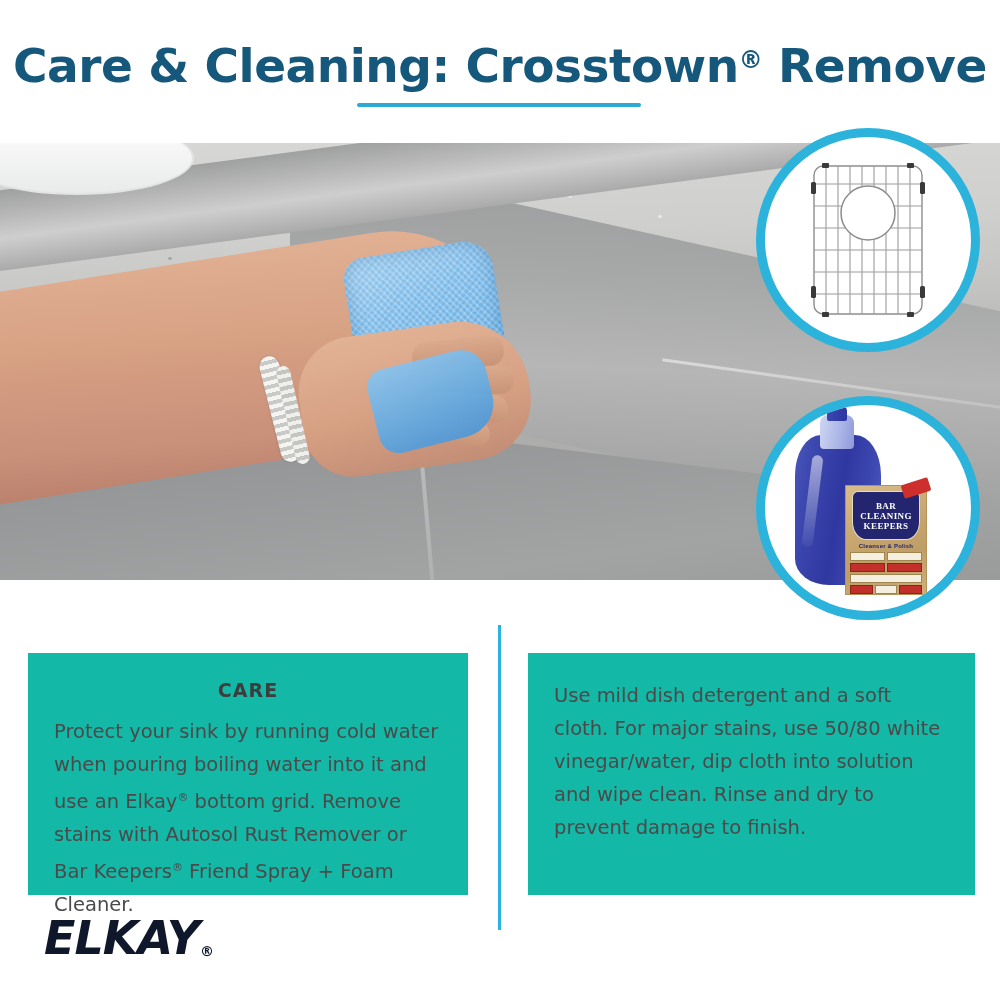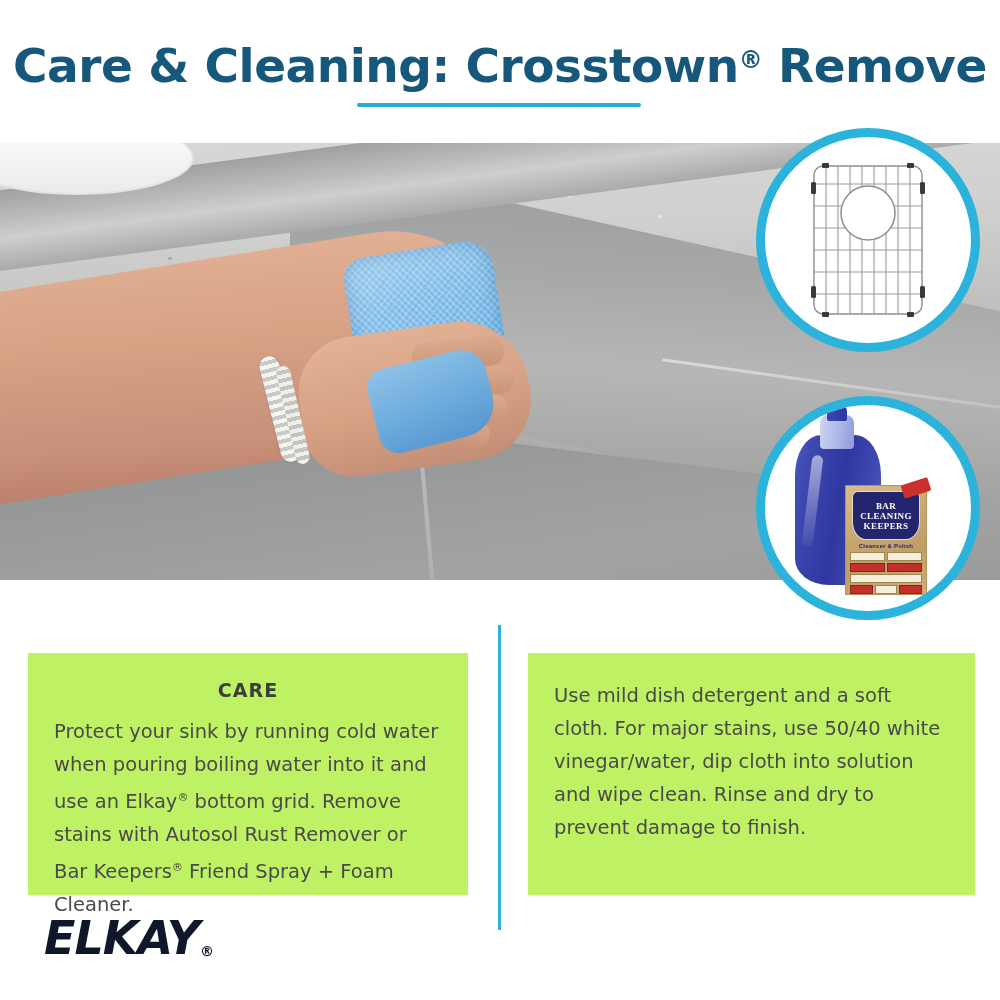"CARE" .panel { background: #bef264 -> #14b8a6 }
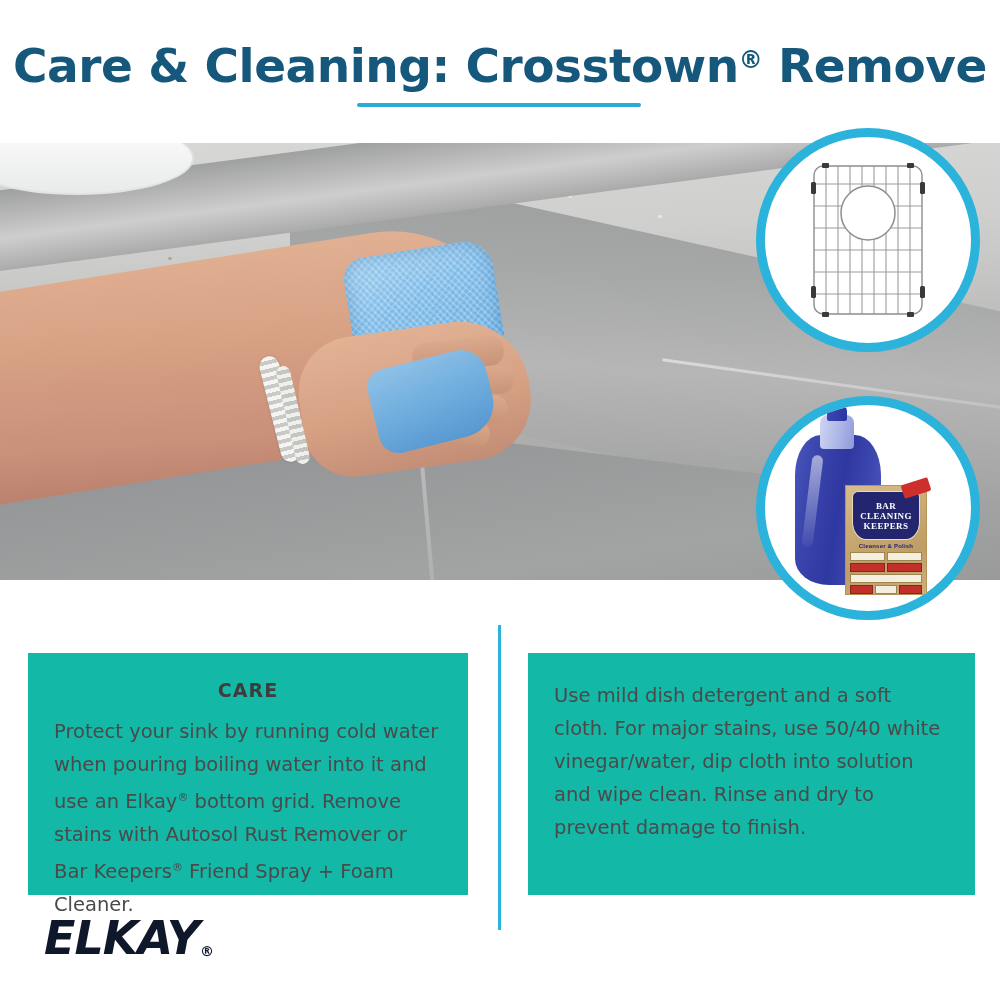"Use mild dish detergent and" span { text: 50/40 -> 50/80 }
